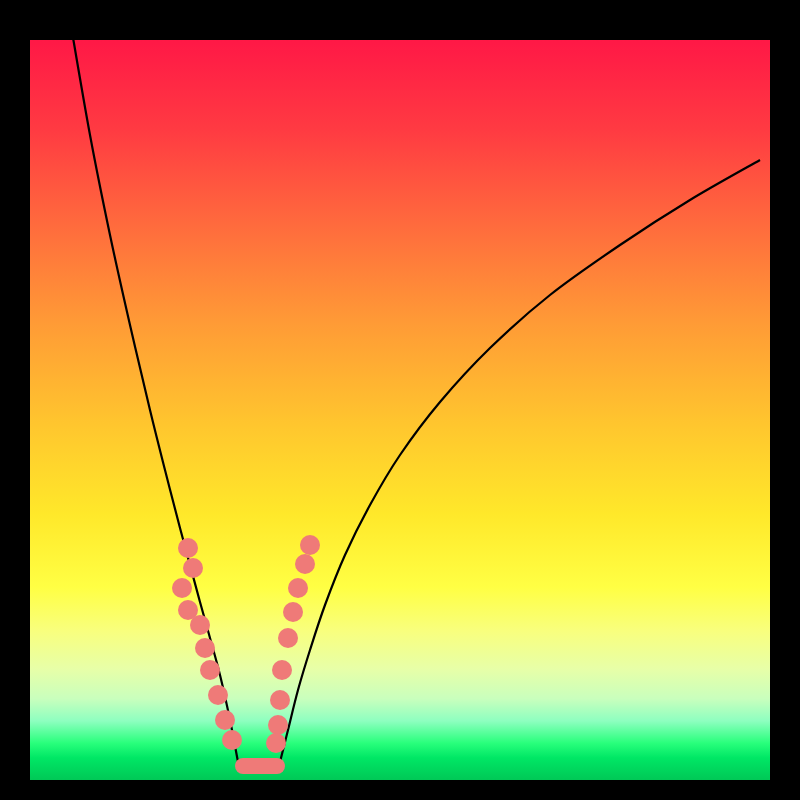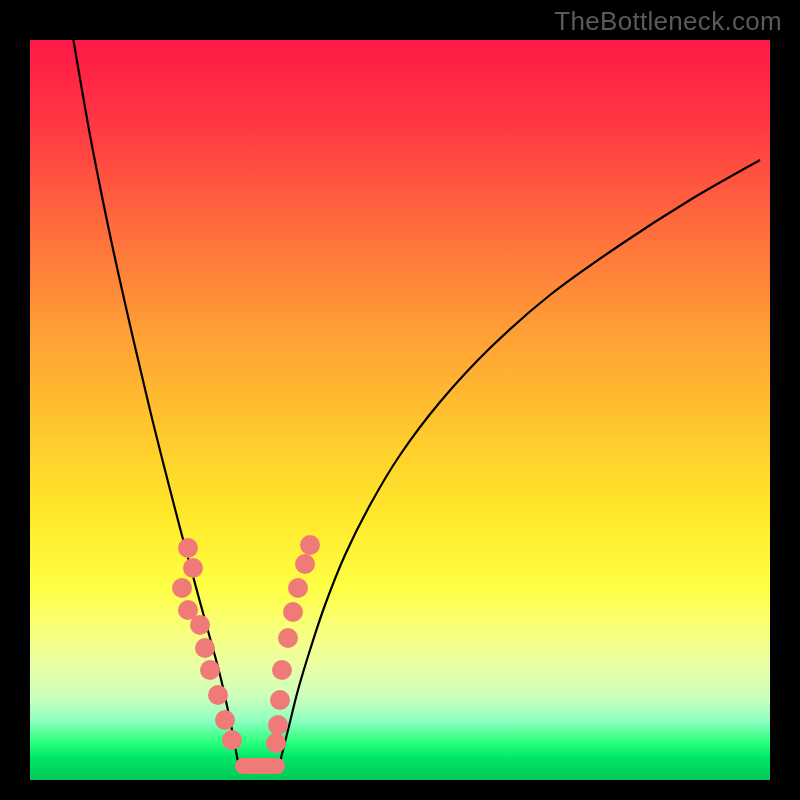"TheBottleneck.com" div.attrib { html: <div>TheBottleneck.com</div> -> none }
